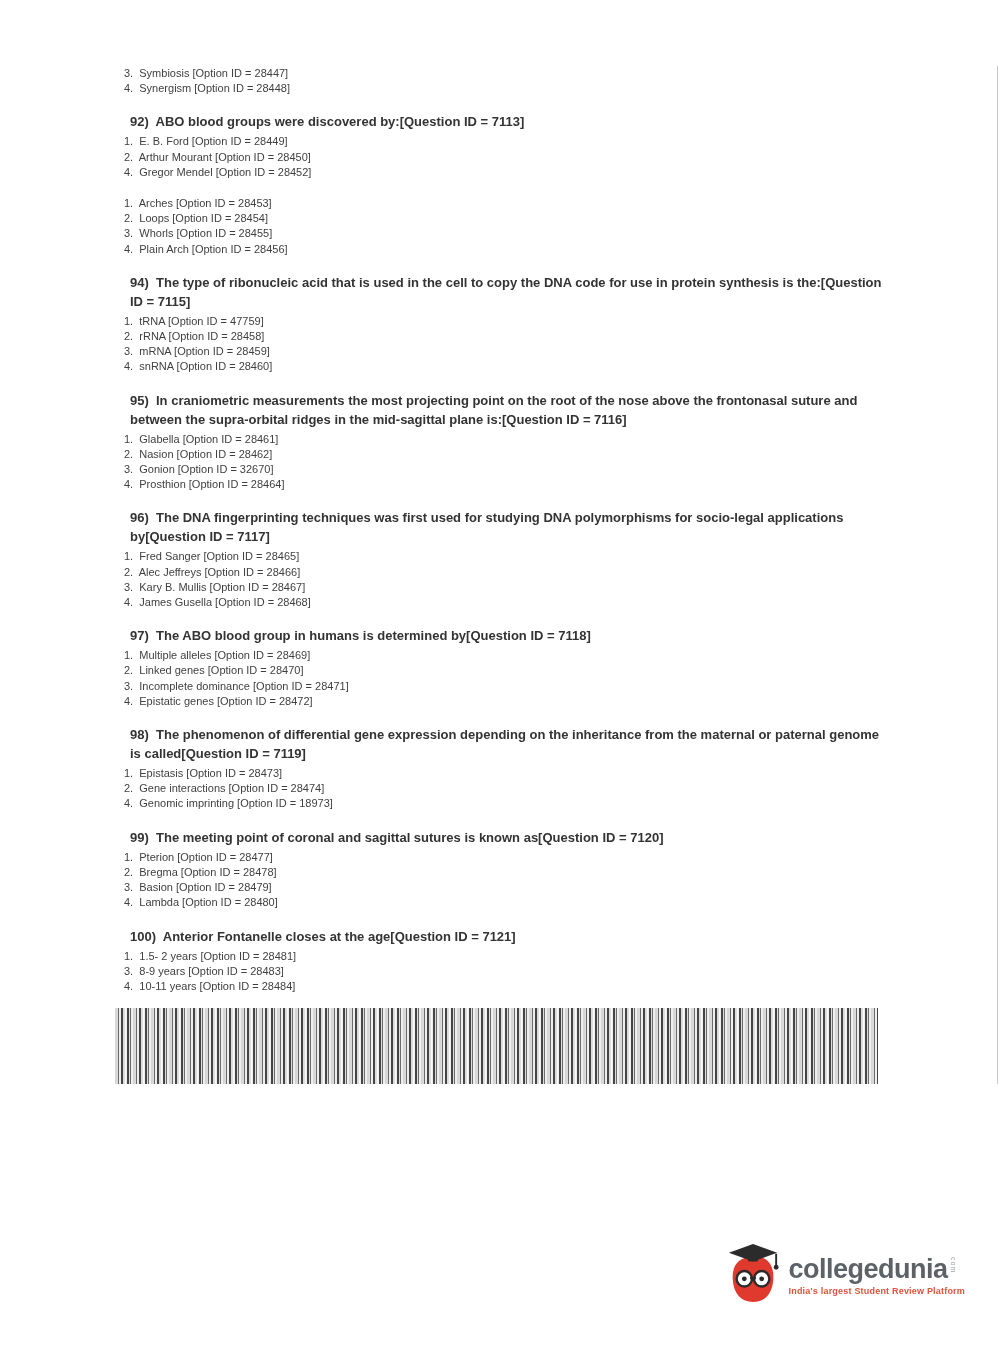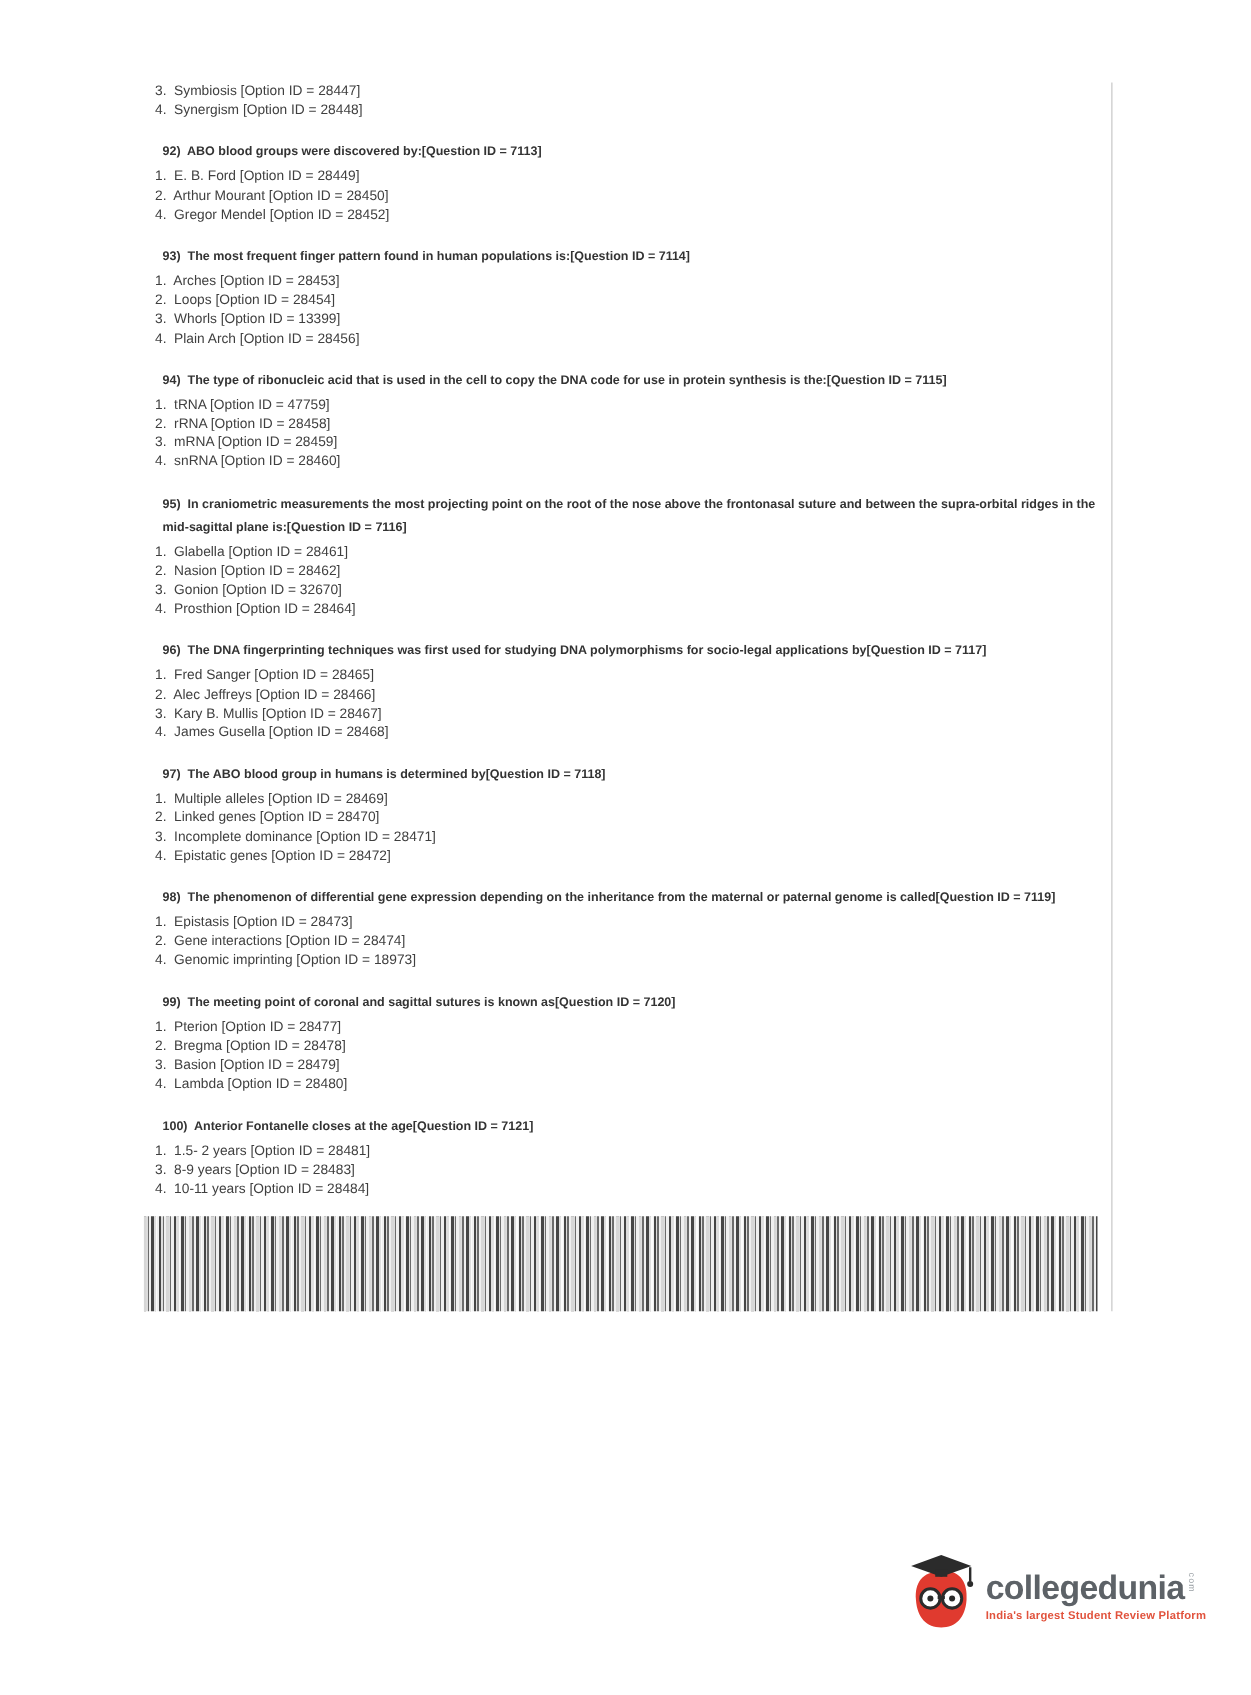"3. Symbiosis [Option ID =" .content { width: 890px -> 998px }
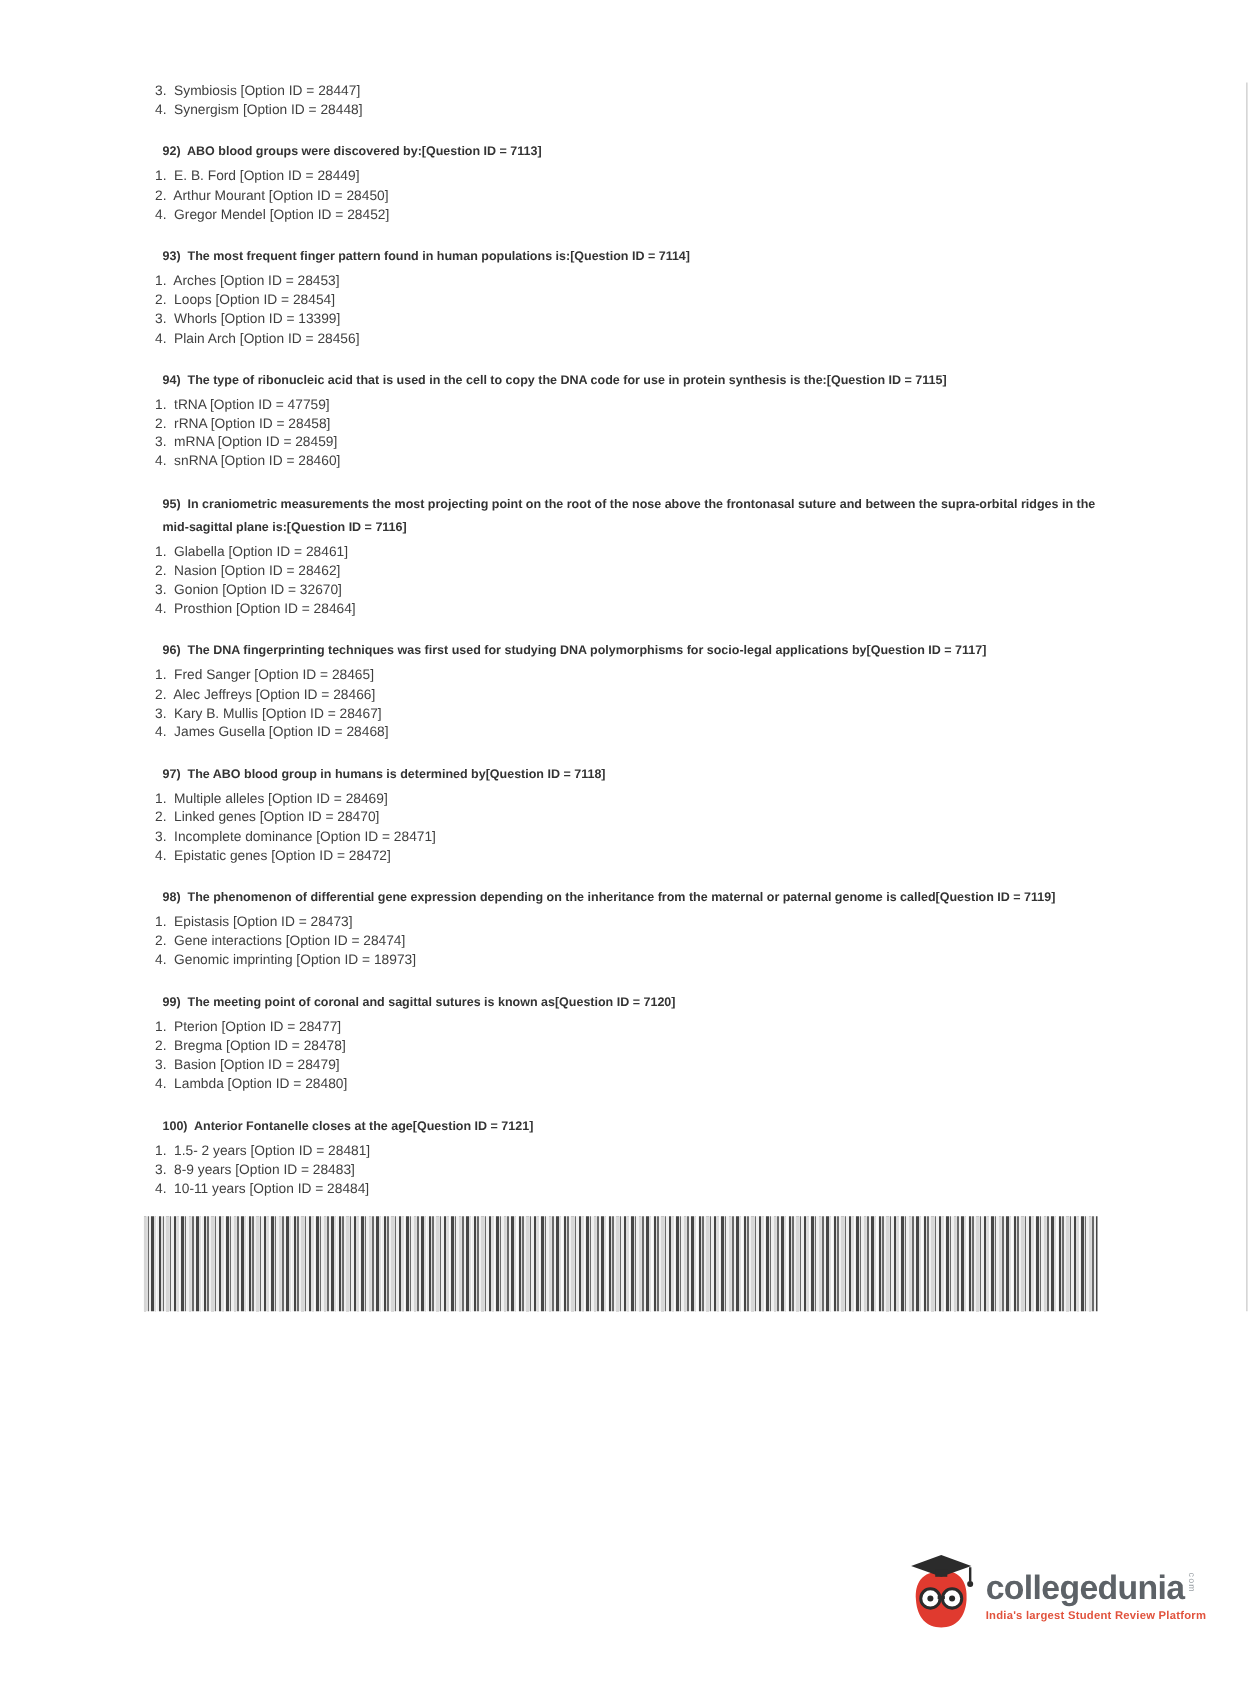"92) ABO blood groups were" .q-title { font-size: 10px -> 13px }
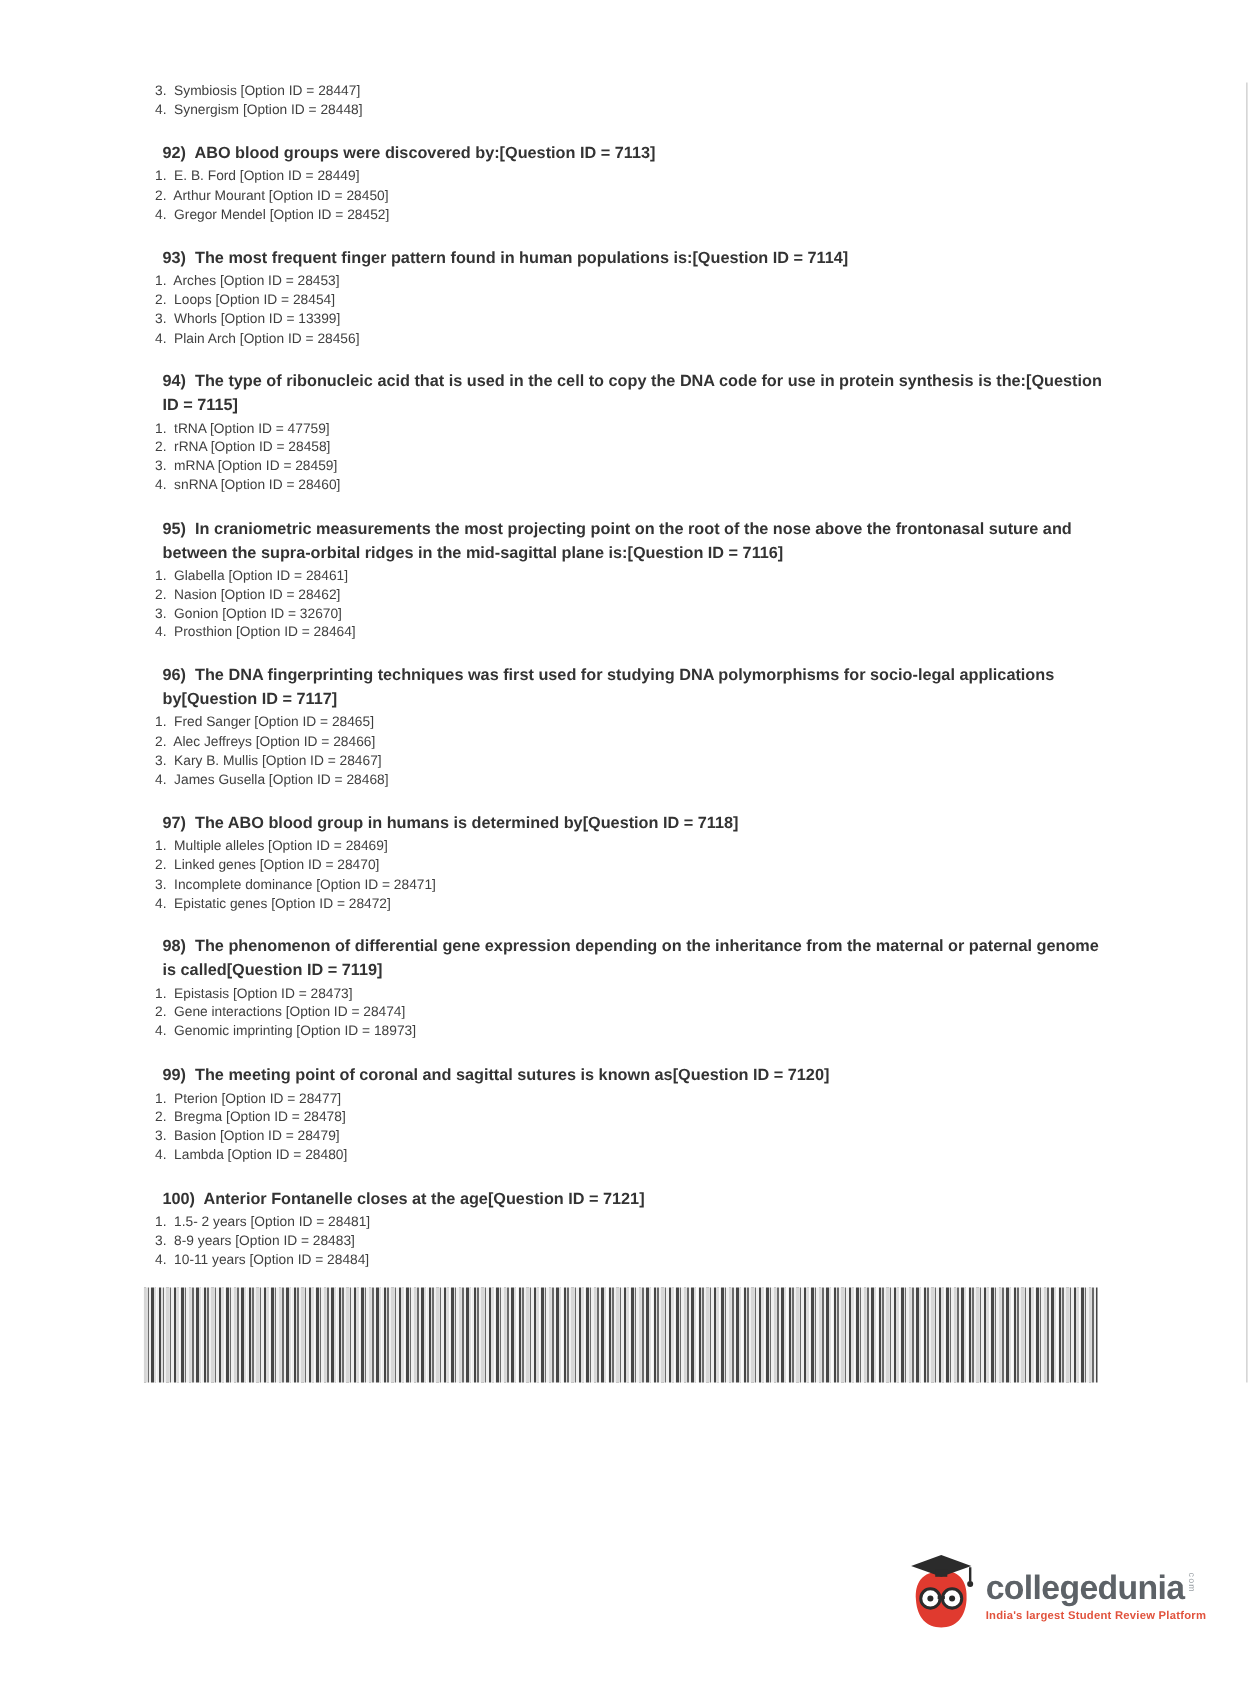"93) The most frequent finger" div.q-title { html: <div>93) The most frequent finger pattern found in human populations is:[Question ID = 7114]</div> -> none }
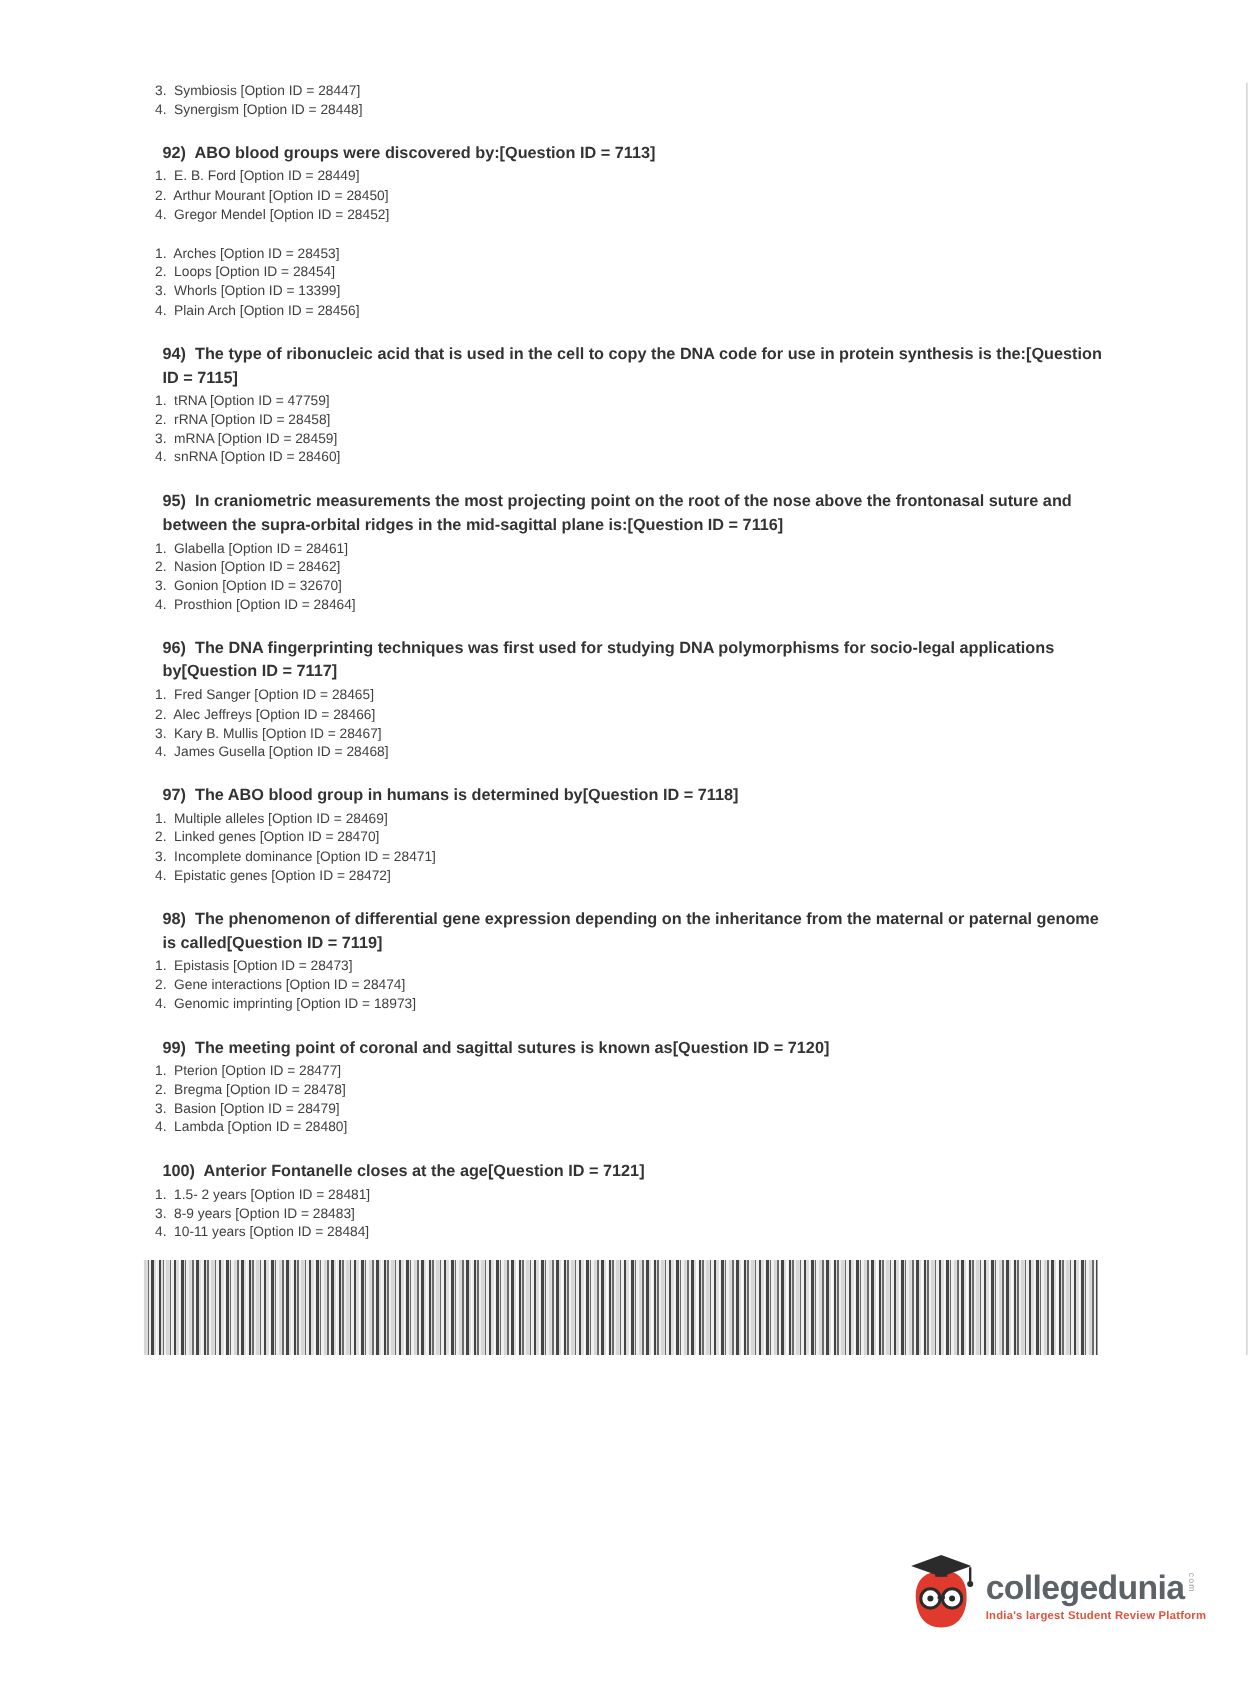"3. Whorls [Option ID =" div.opt { text: 13399 -> 28455 }
